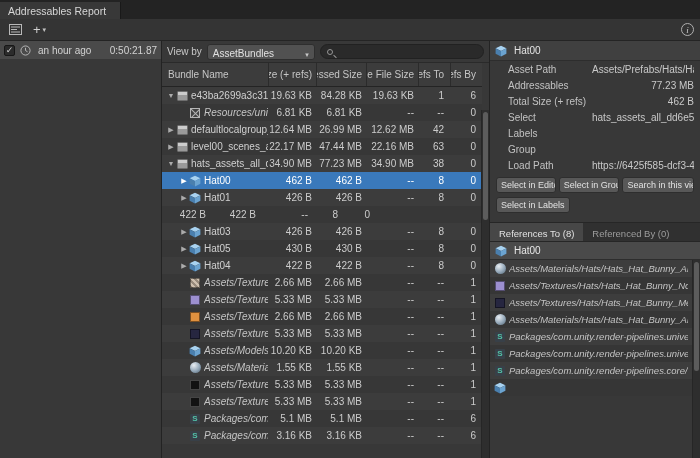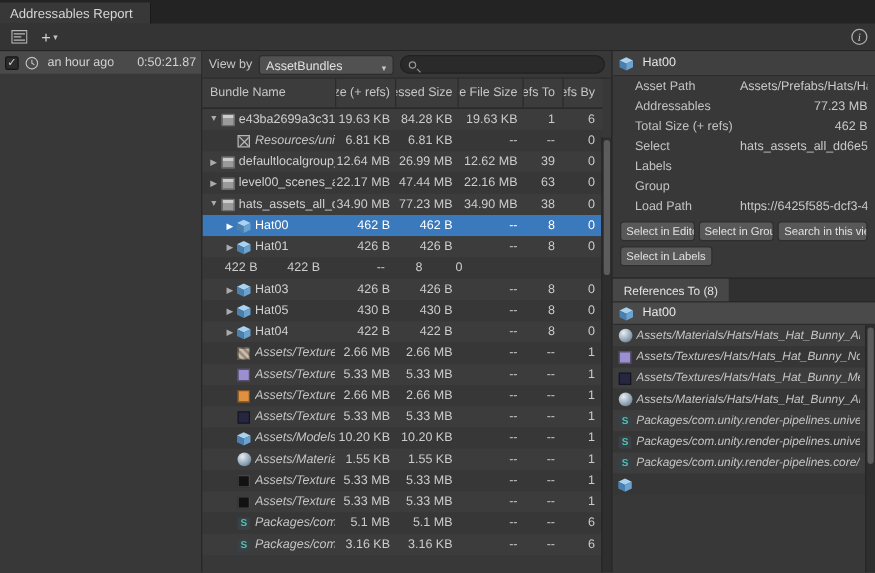"39" div.td { text: 39 -> 42 }
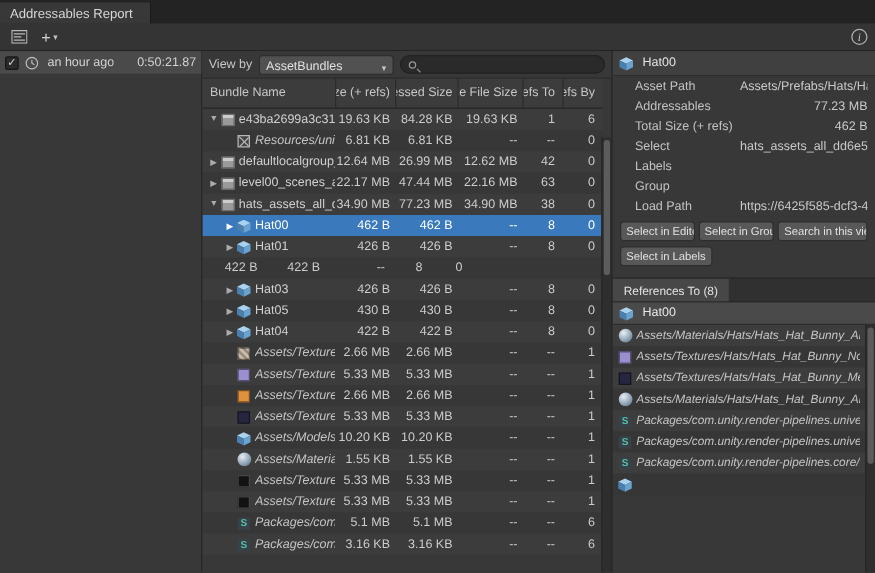"Referenced By (0)" div.rtab { html: none -> <div>Referenced By (0)</div> }
